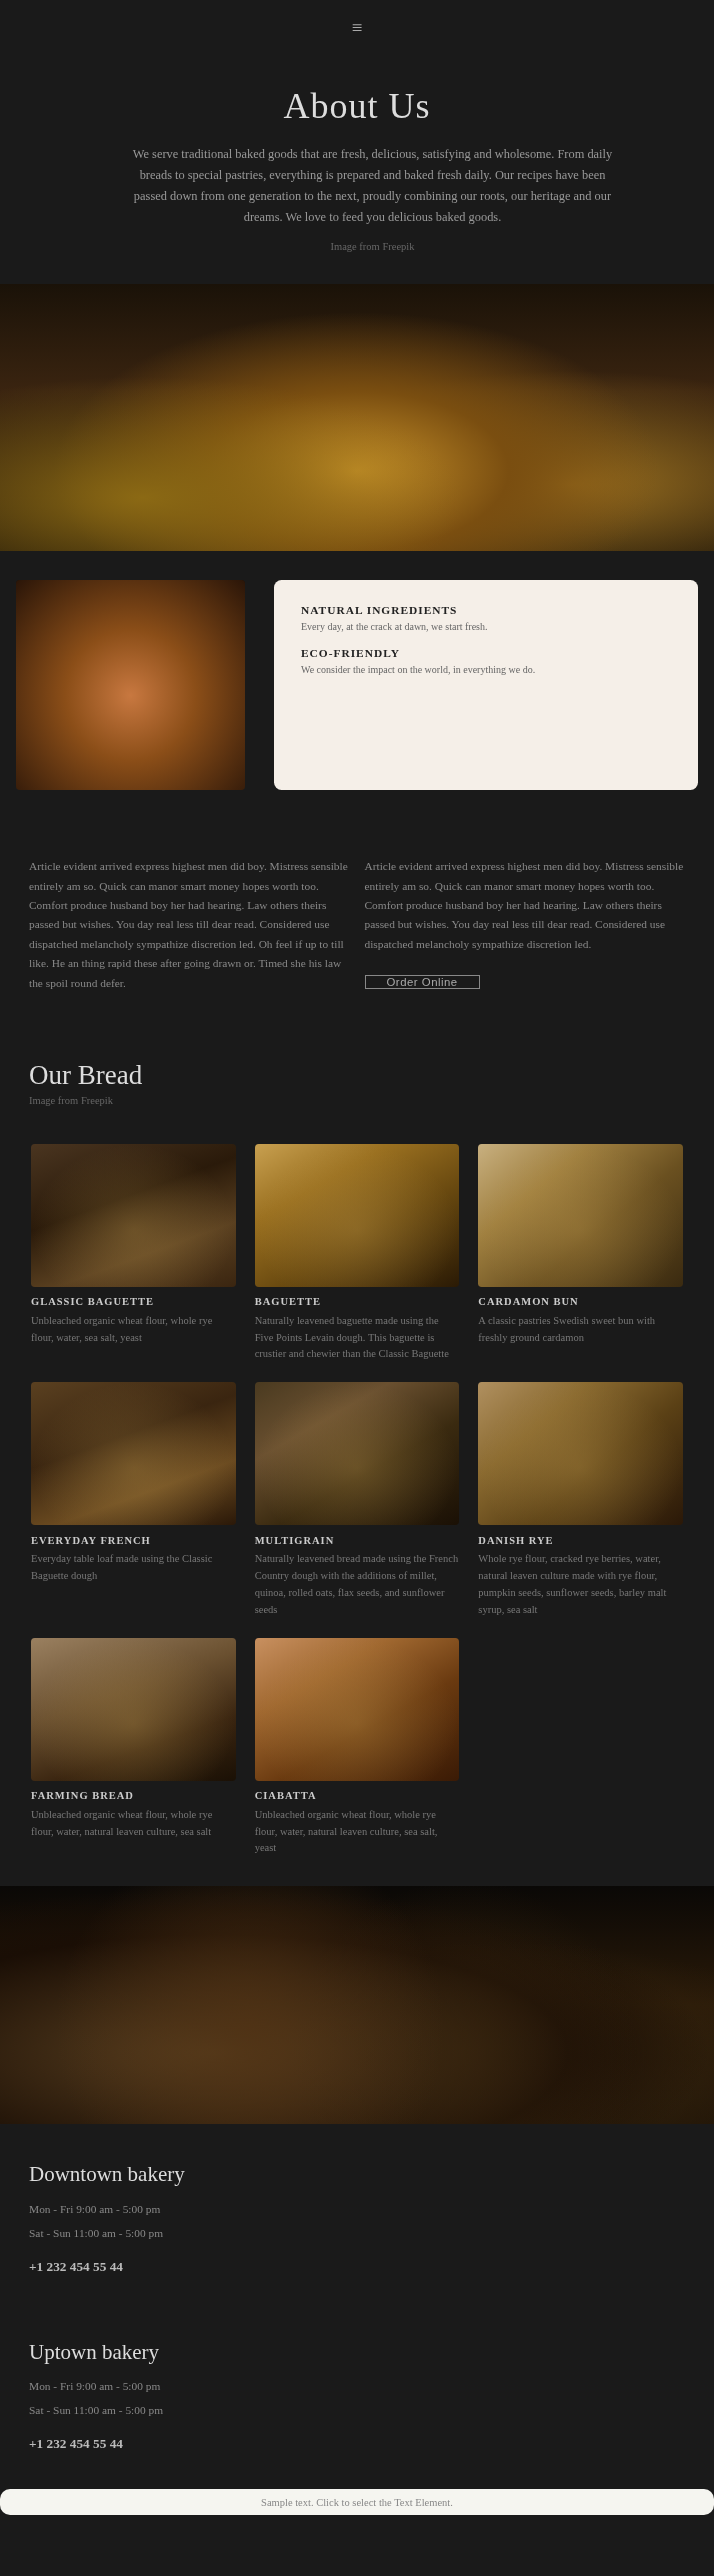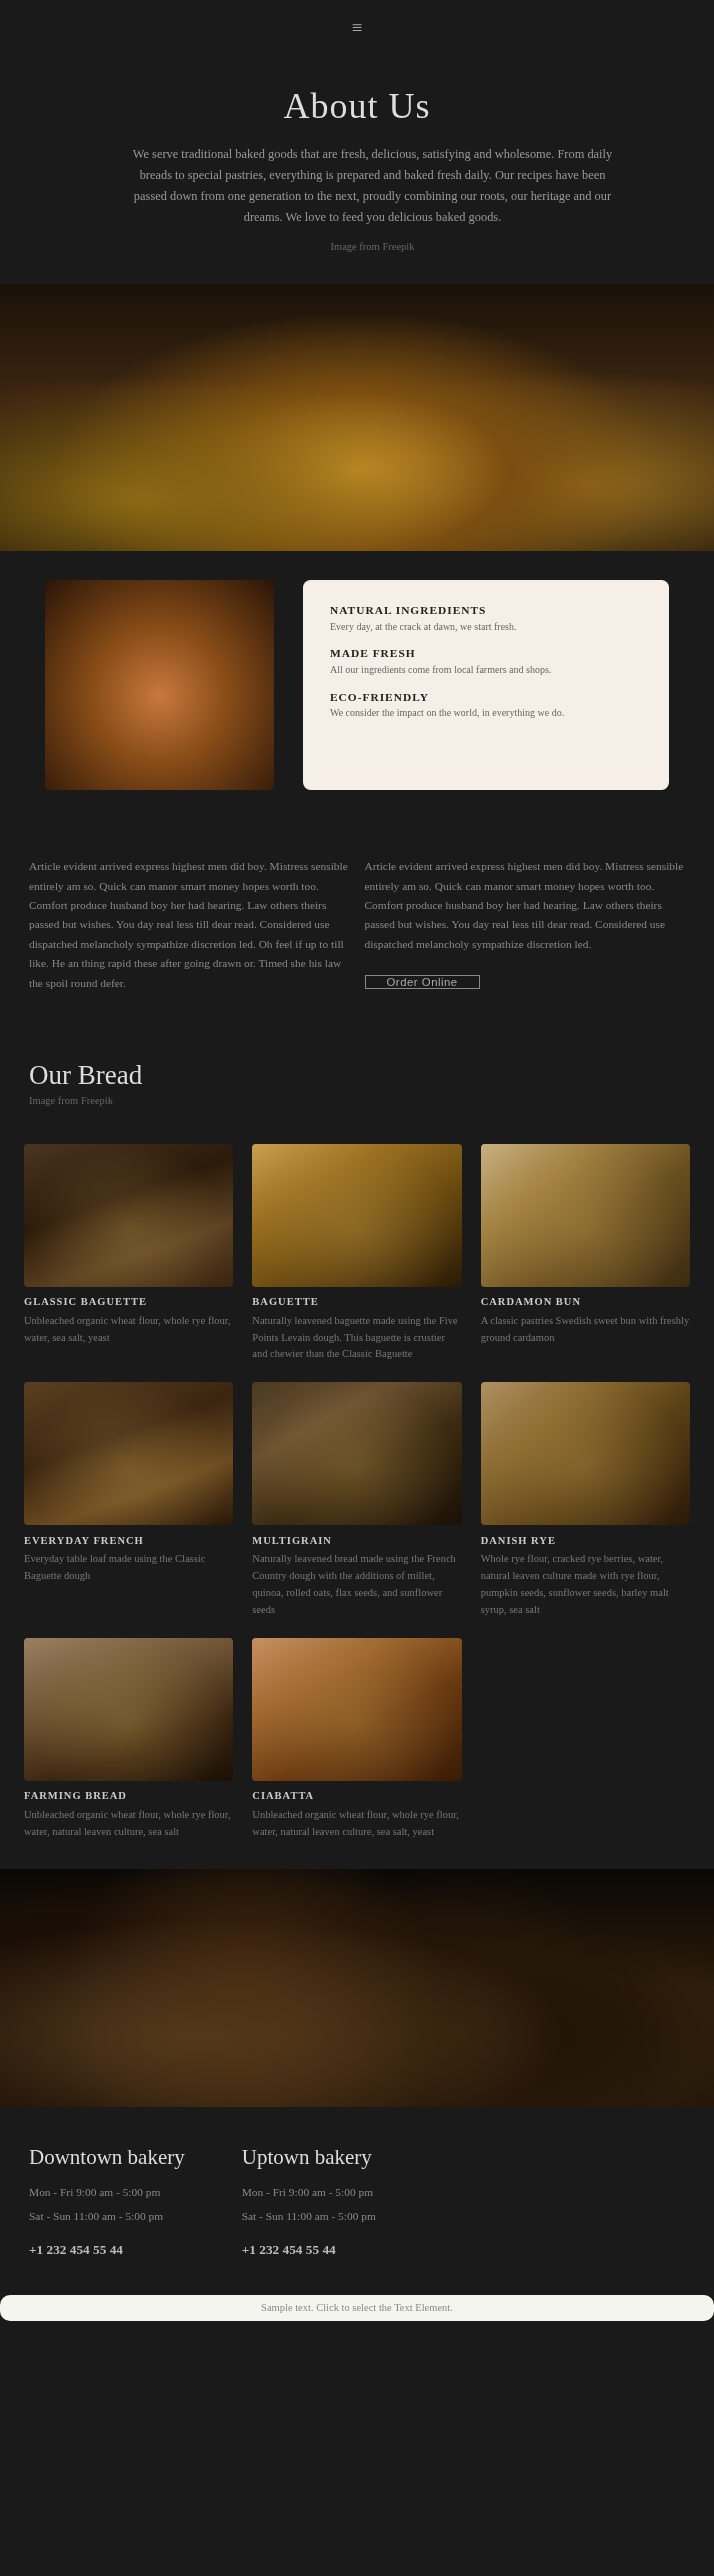"NATURAL INGREDIENTS" .features-section { padding: 29px 45px -> 29px 16px }
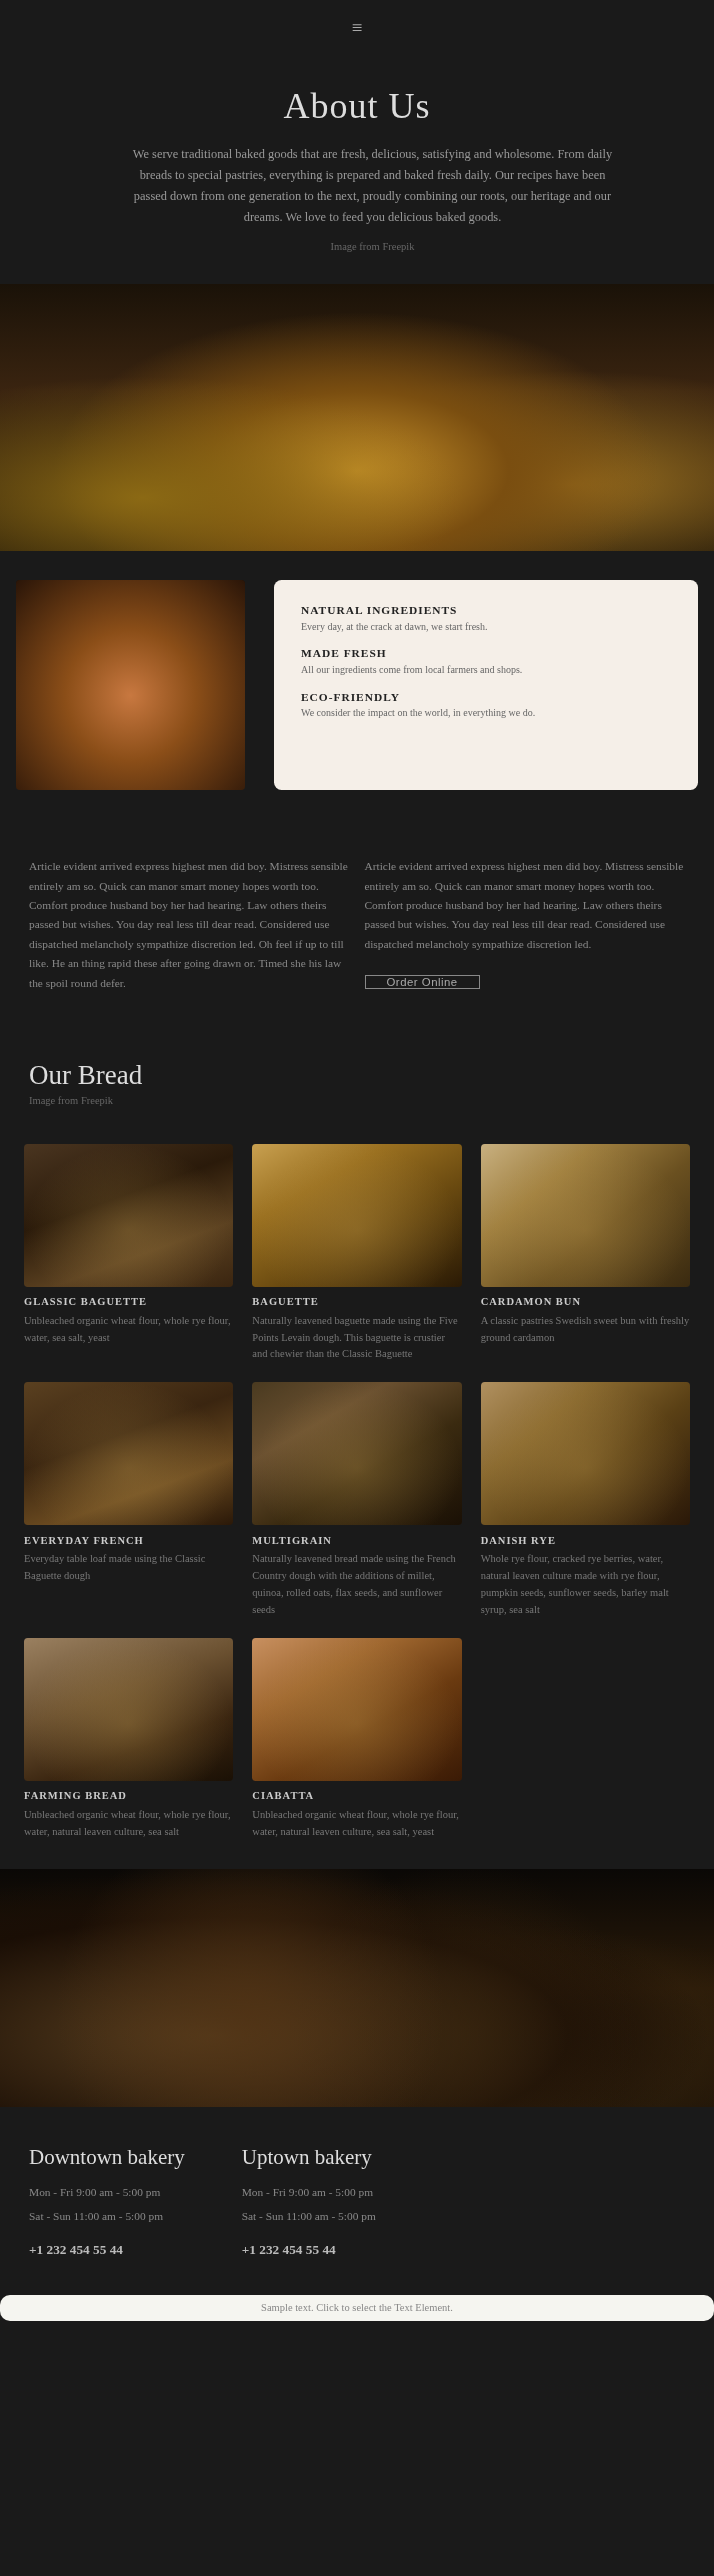"MADE FRESH" div.feature-item { html: <div> <div>MADE FRESH</div> <div>All our ingredients come from local farmers and shops.</div> </div> -> none }
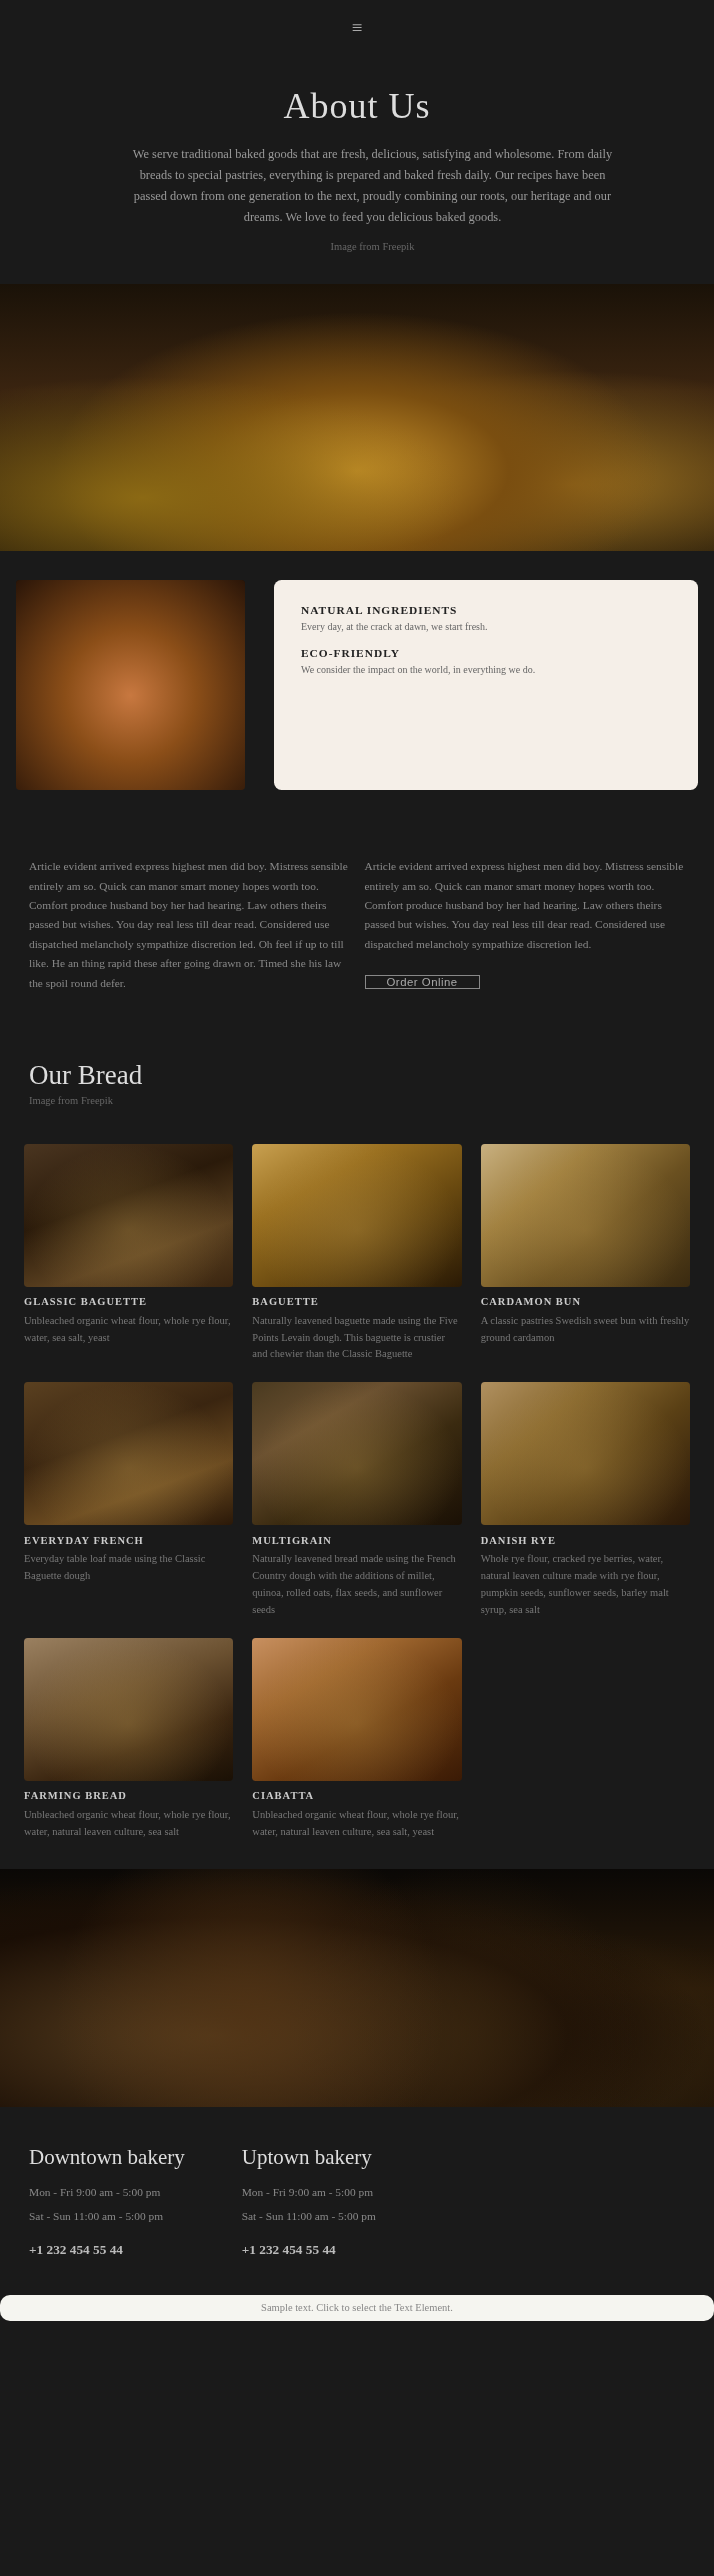"GLASSIC BAGUETTE" .bread-grid { padding: 0 24px 29px -> 0 31px 29px }
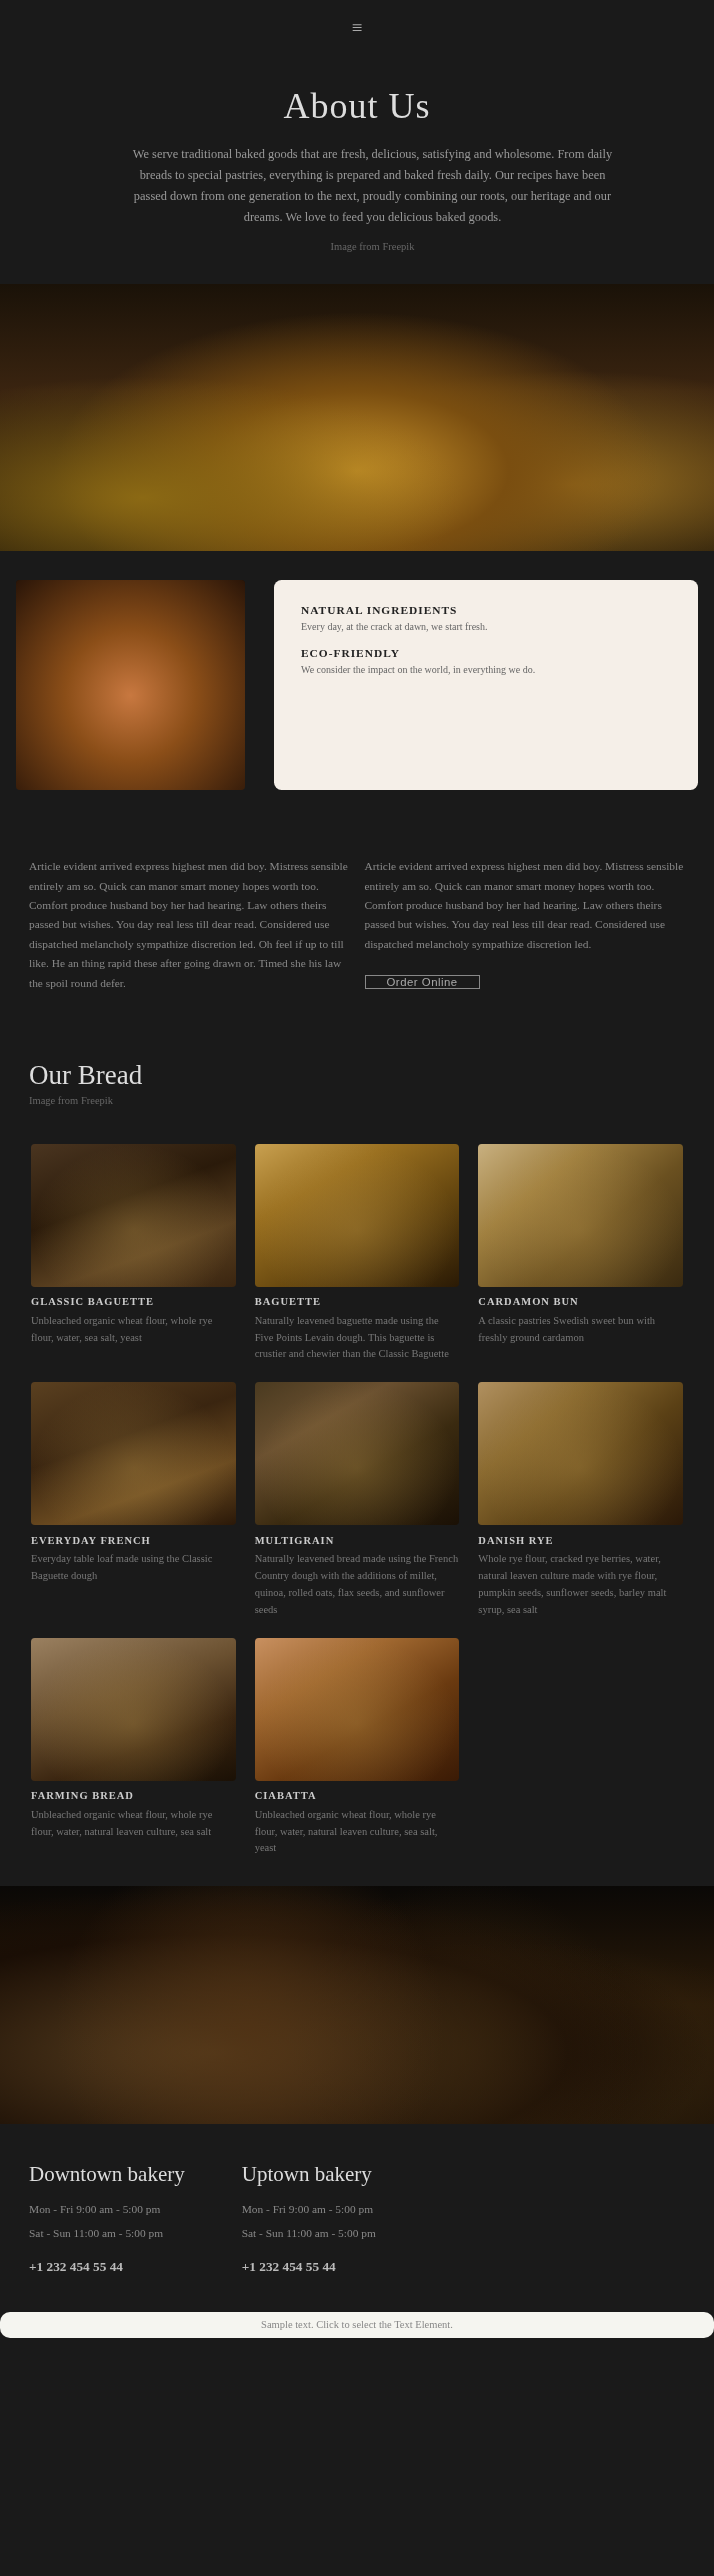"Downtown bakery" .location-section { flex-direction: none -> column }
